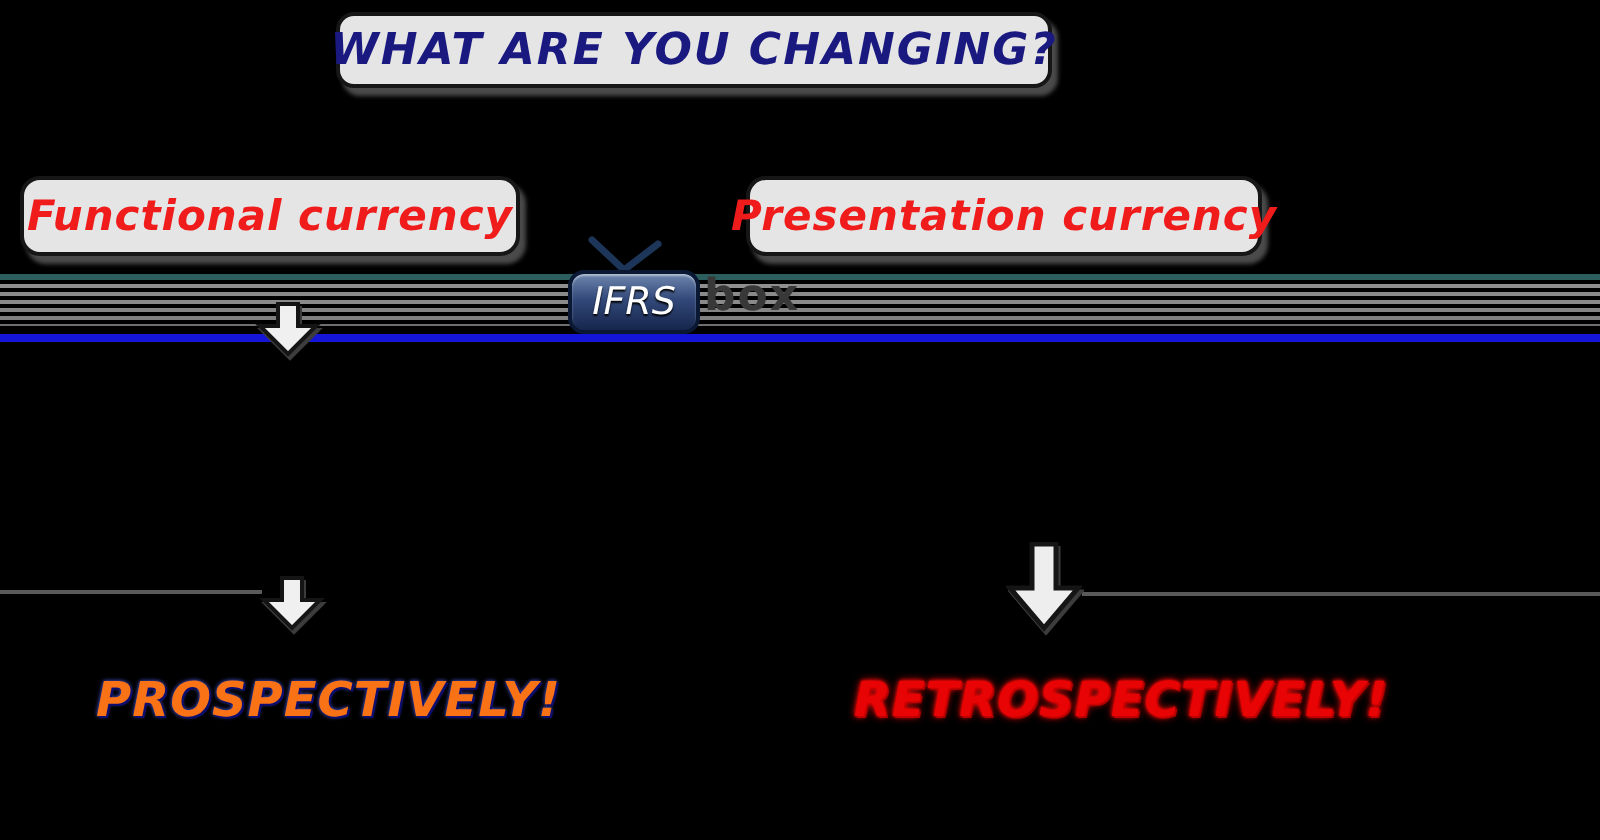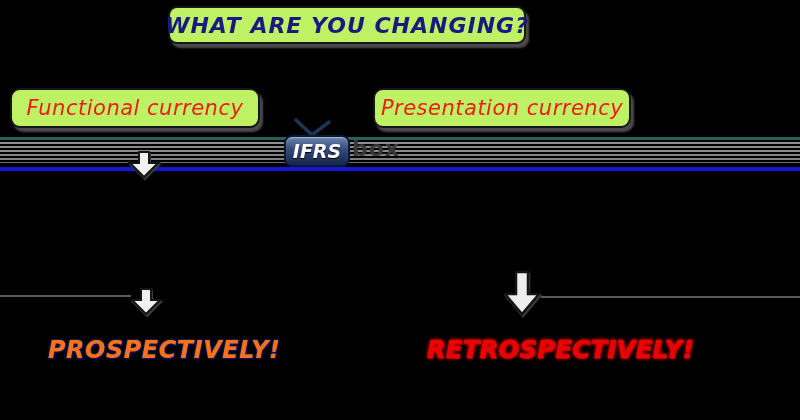"WHAT ARE YOU CHANGING?" .wbox { background: #bef264 -> #e5e5e5 }
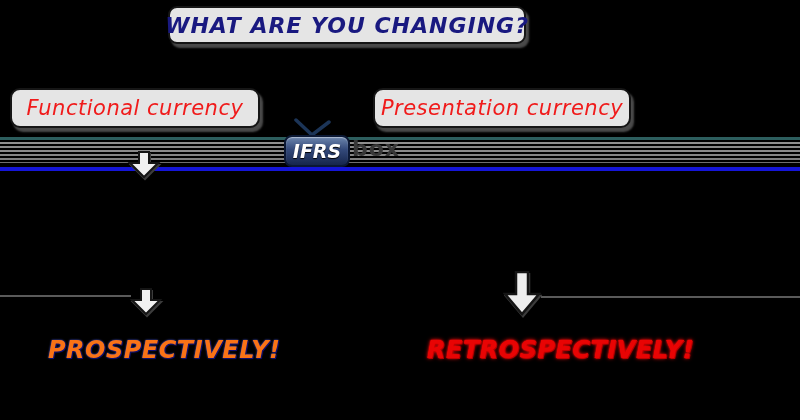"Functional currency" .branch-box span { font-weight: normal -> bold }
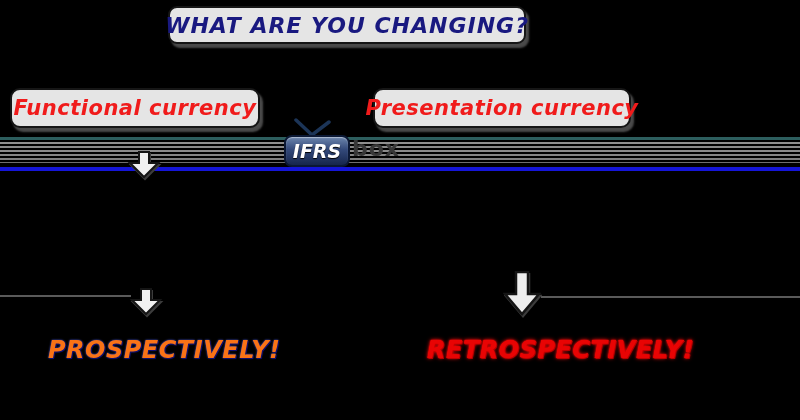"IFRS" .tv span { font-weight: bold -> normal }
